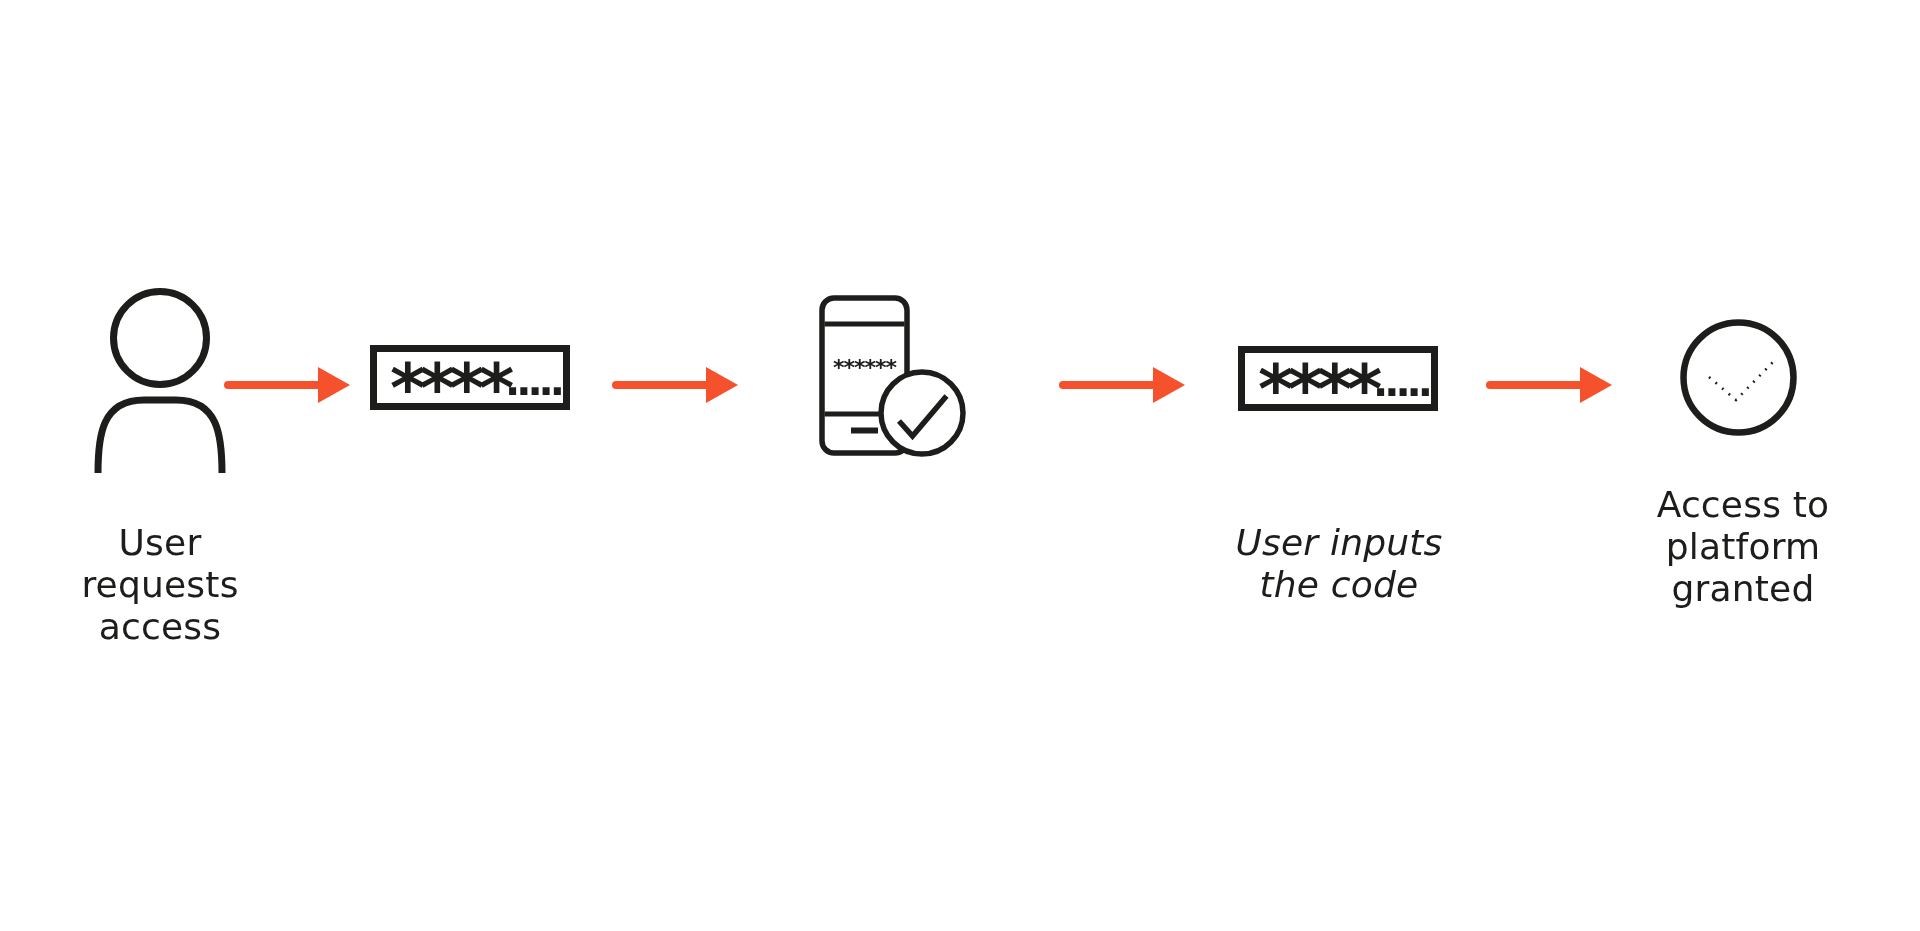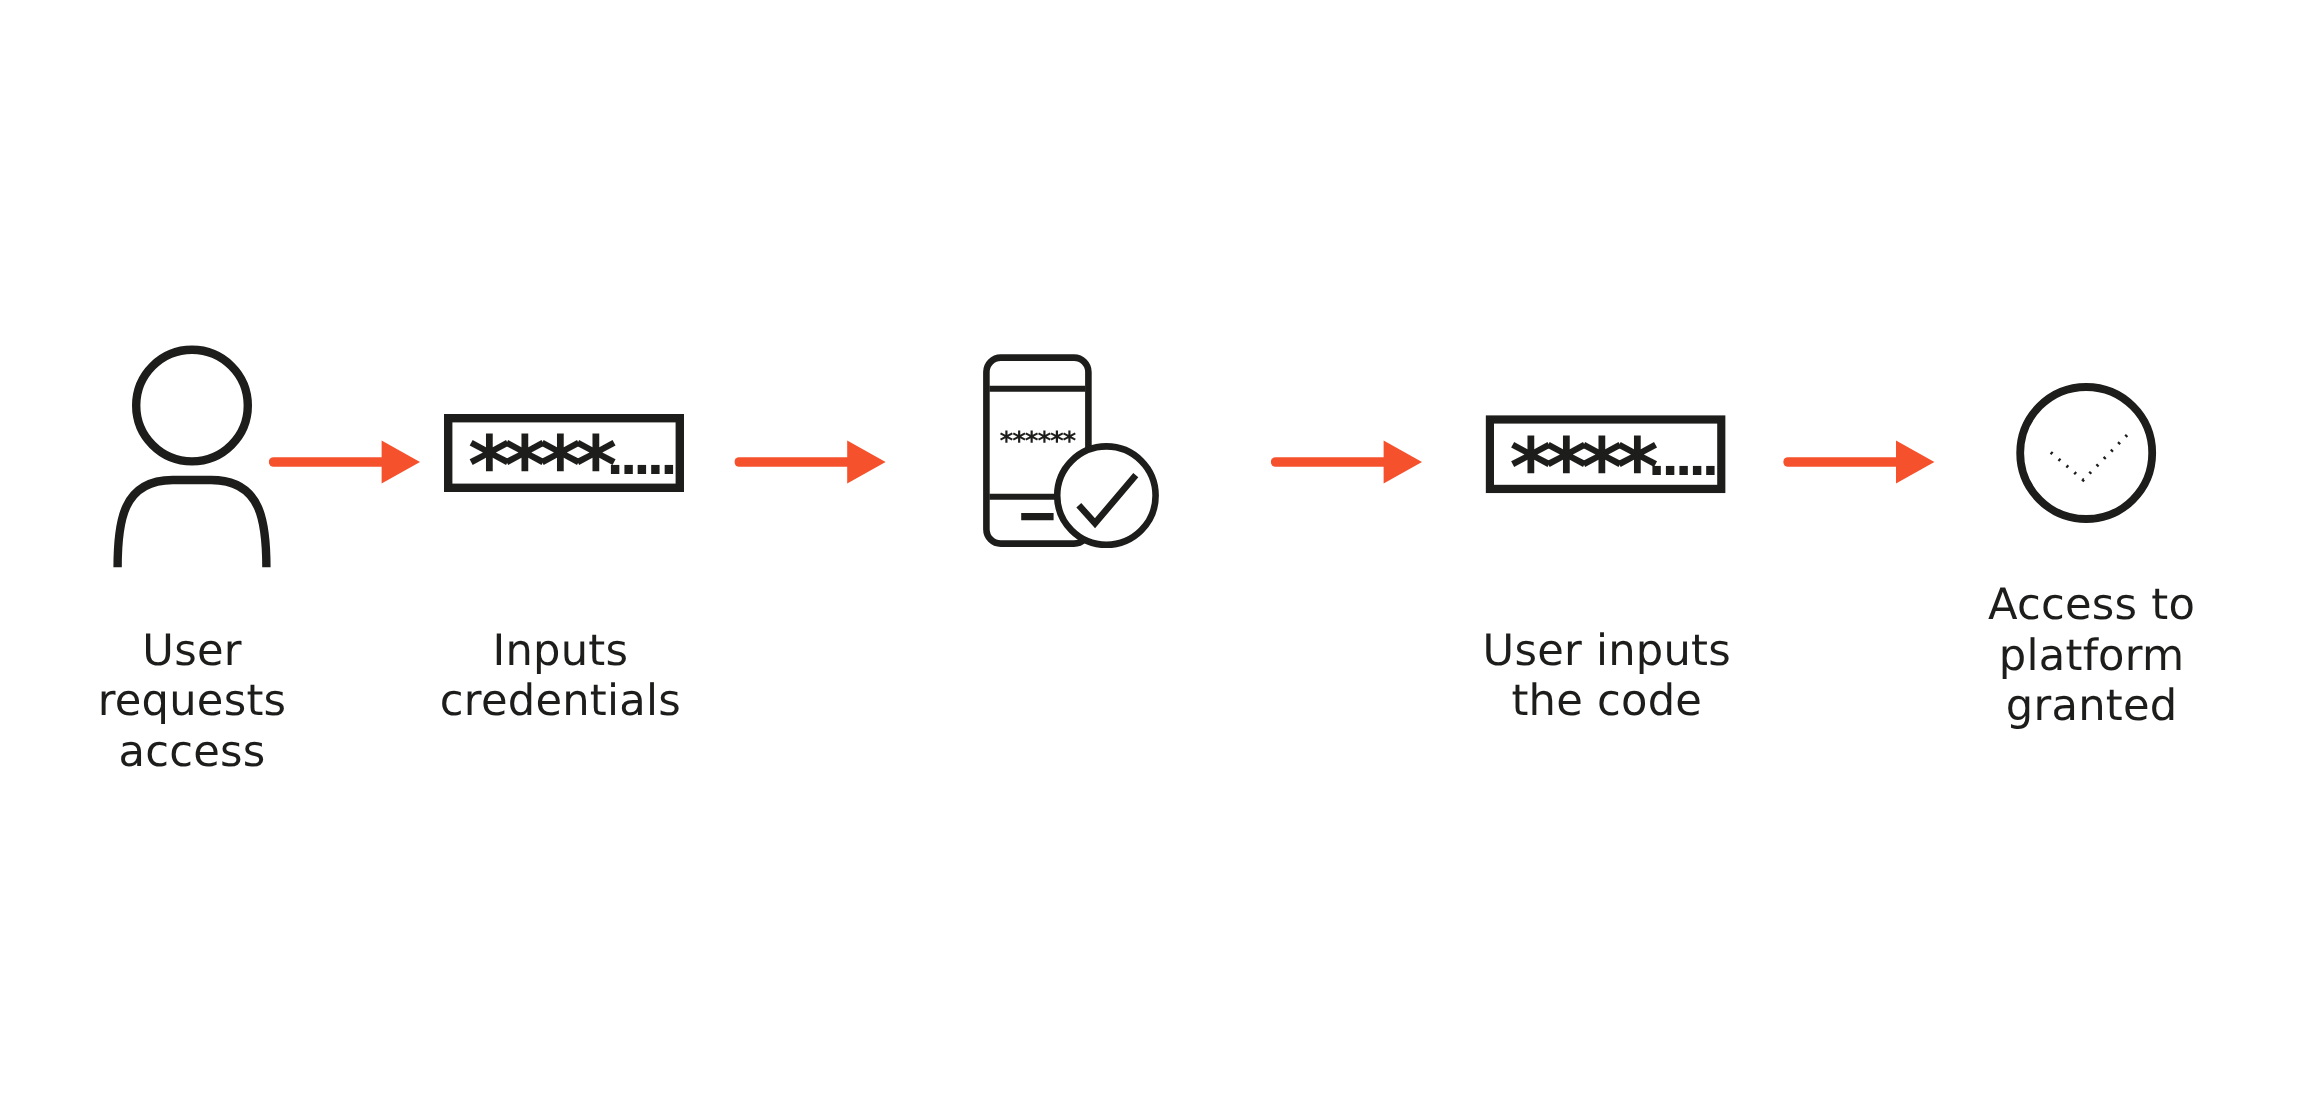"Inputs" div.step-label { html: <div>Inputs credentials</div> -> none }
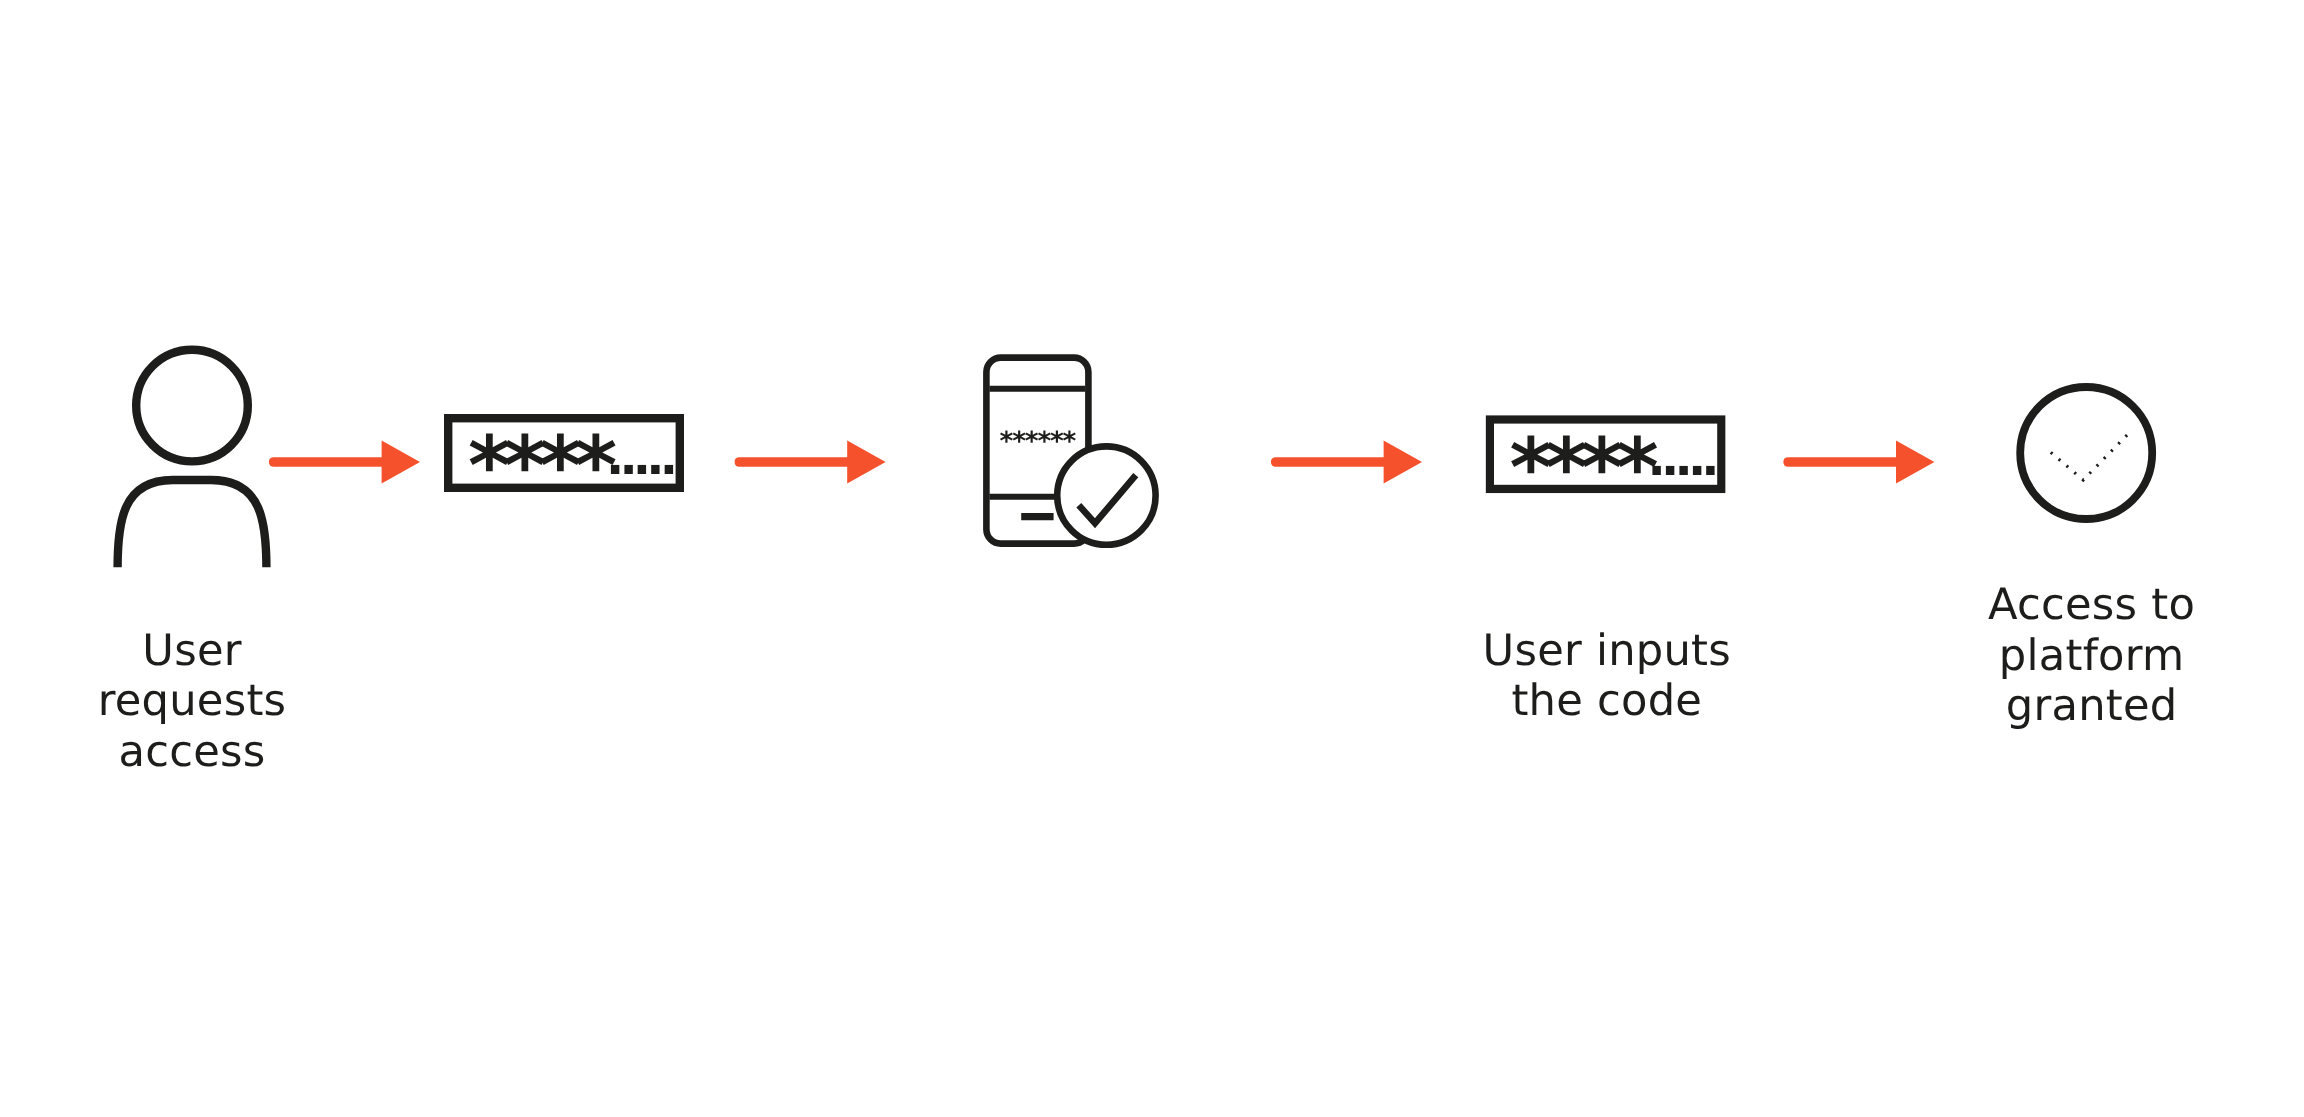"User inputs" div.step-label { font-style: none -> italic }
